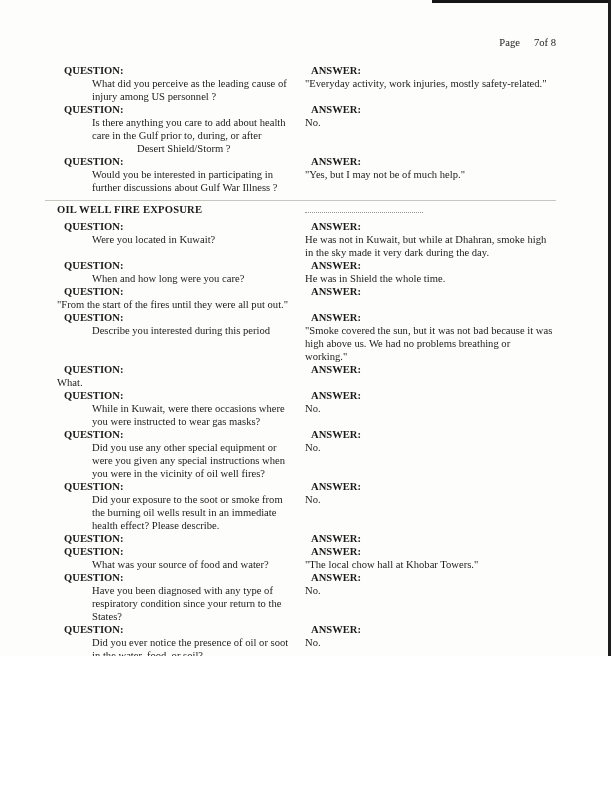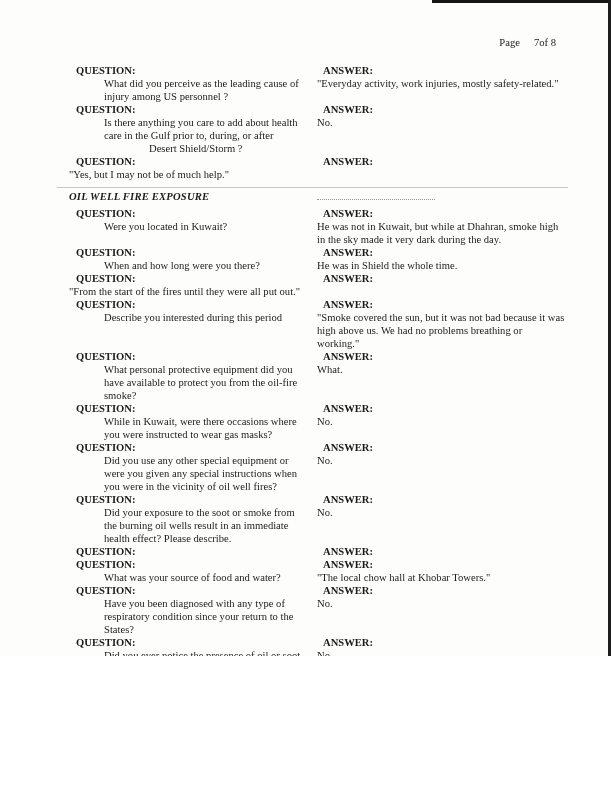"QUESTION:" .content { left: 69px -> 57px }
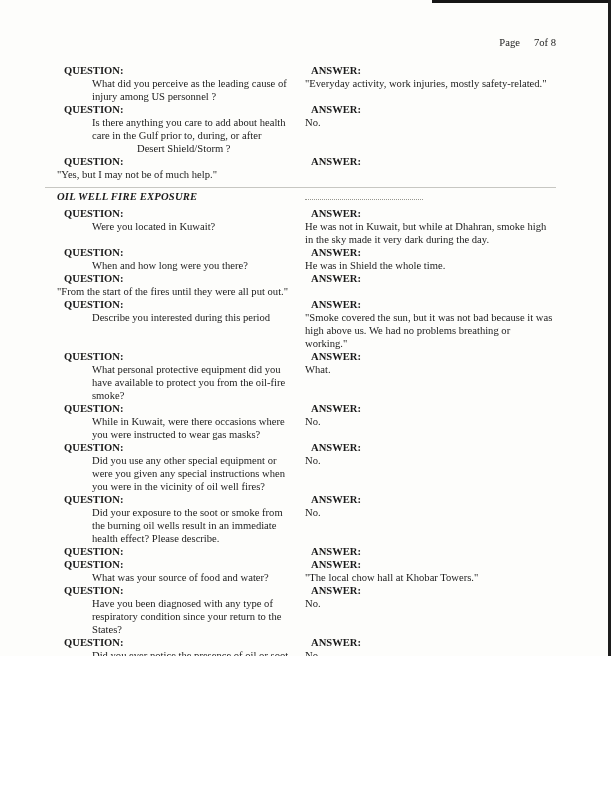"Would you be interested in" div.q-text { html: none -> <div><span>Would you be interested in participating in further discussions about Gulf War Illness ?</span><div></div></div> }
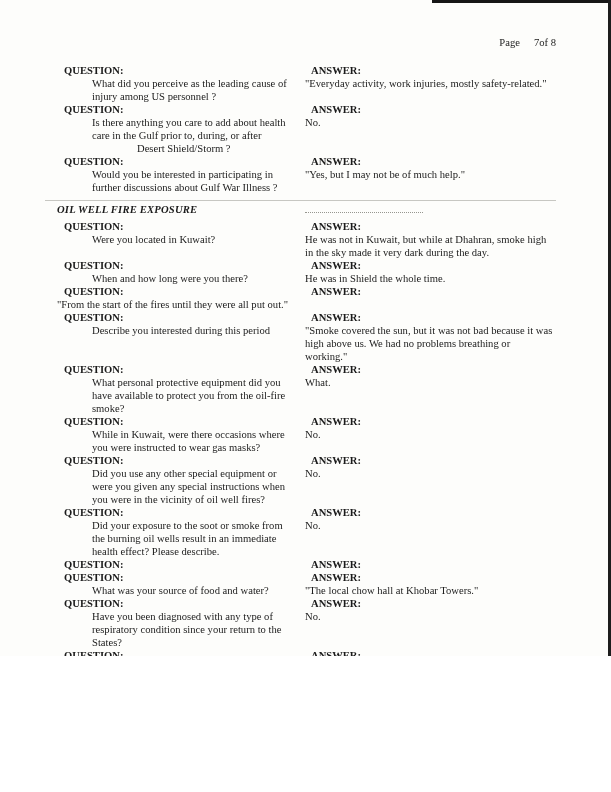"OIL WELL FIRE EXPOSURE" .section-title { font-style: italic -> none }
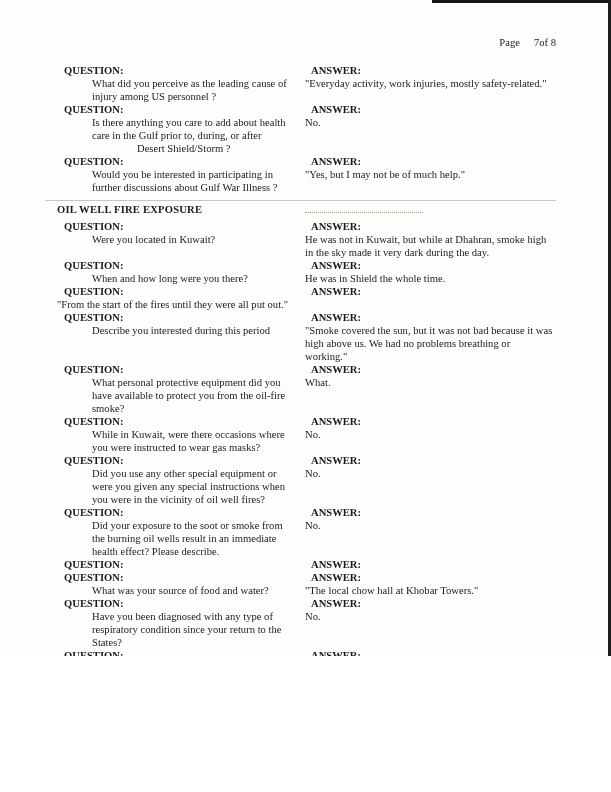"When and how long were" span { text: there -> care }
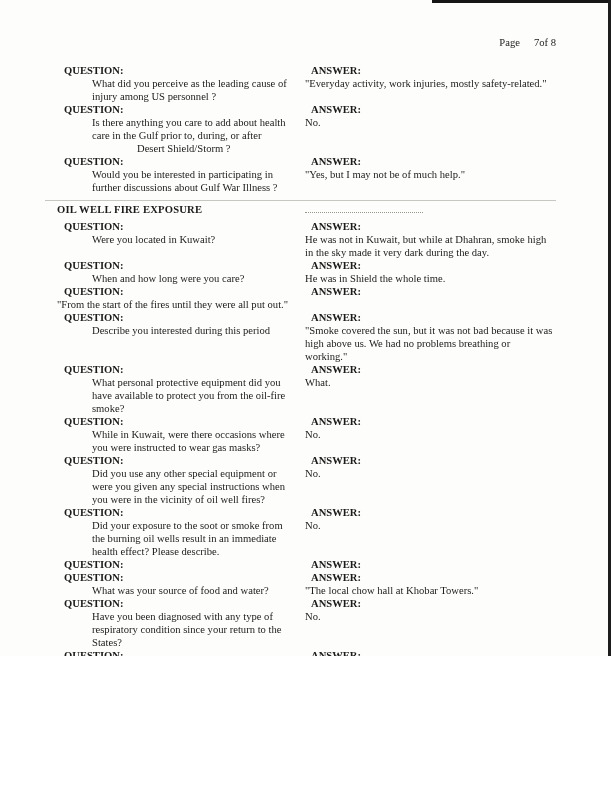"What personal protective equipment did" div.q-text { html: <div><span>What personal protective equipment did you have available to protect you from the oil-fire smoke?</span><div></div></div> -> none }
